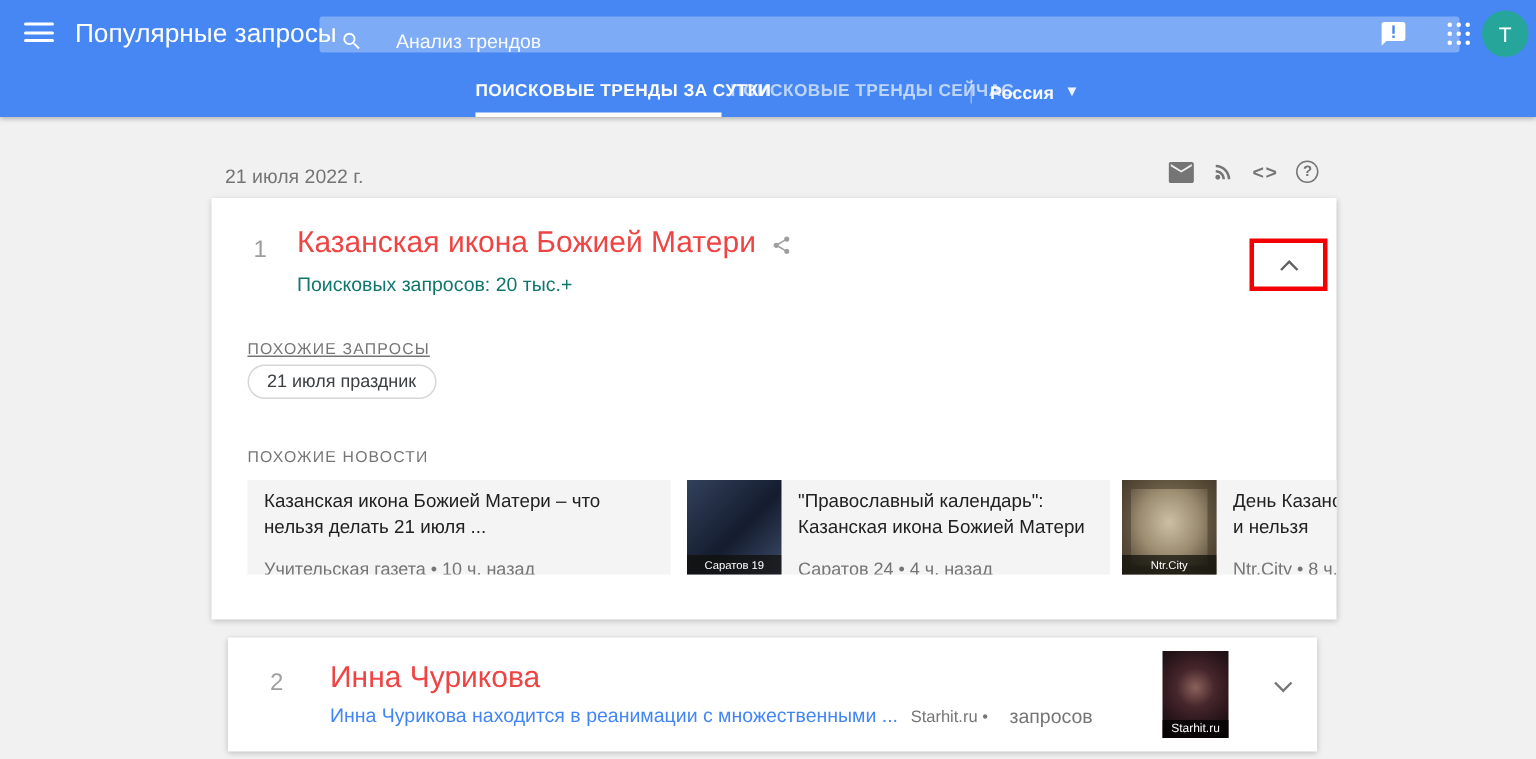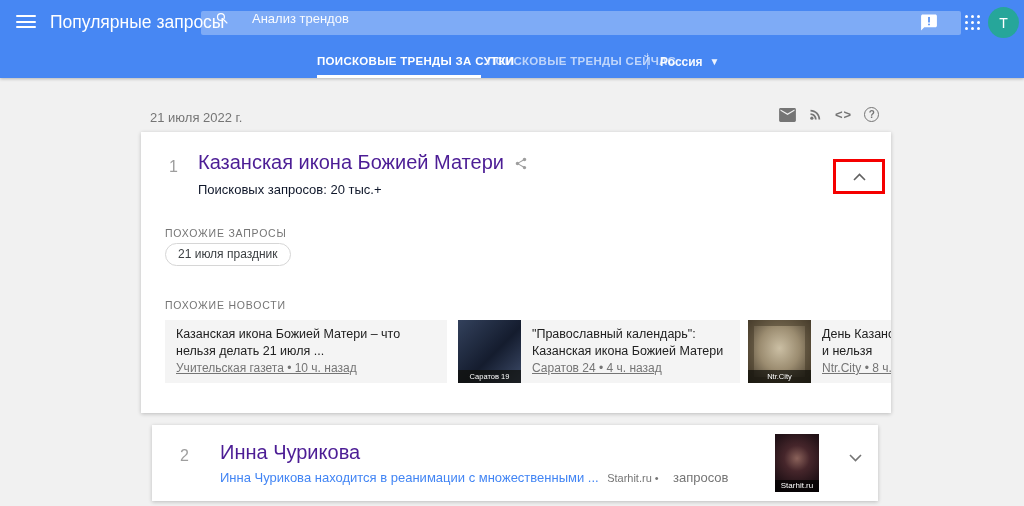"Анализ трендов" .searchbox { align-items: flex-start -> flex-end; left: 201px -> 213px }
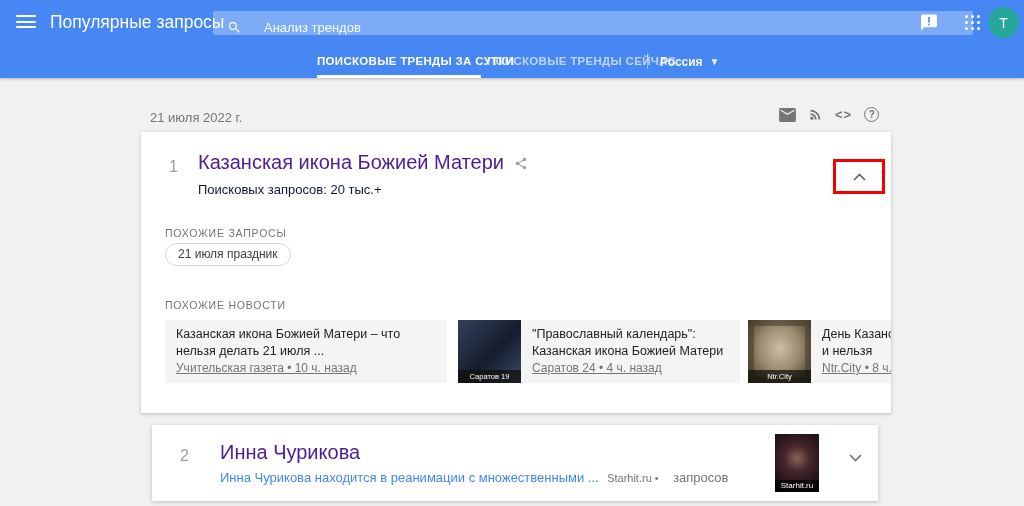"Казанская икона Божией Матери" .trend-title { color: #4c1d95 -> #ef4444 }
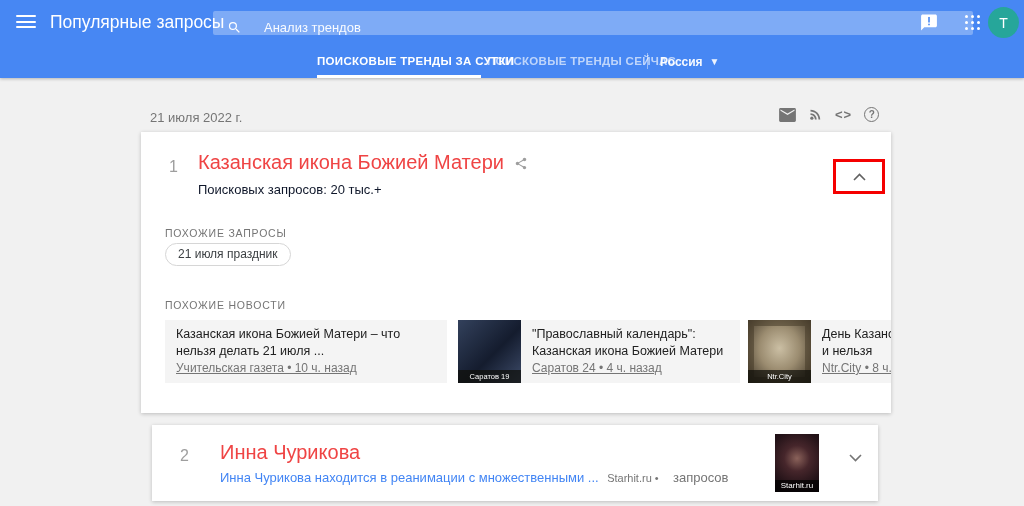"Поисковых запросов: 20 тыс.+" .subtitle { color: #0f172a -> #0f766e }
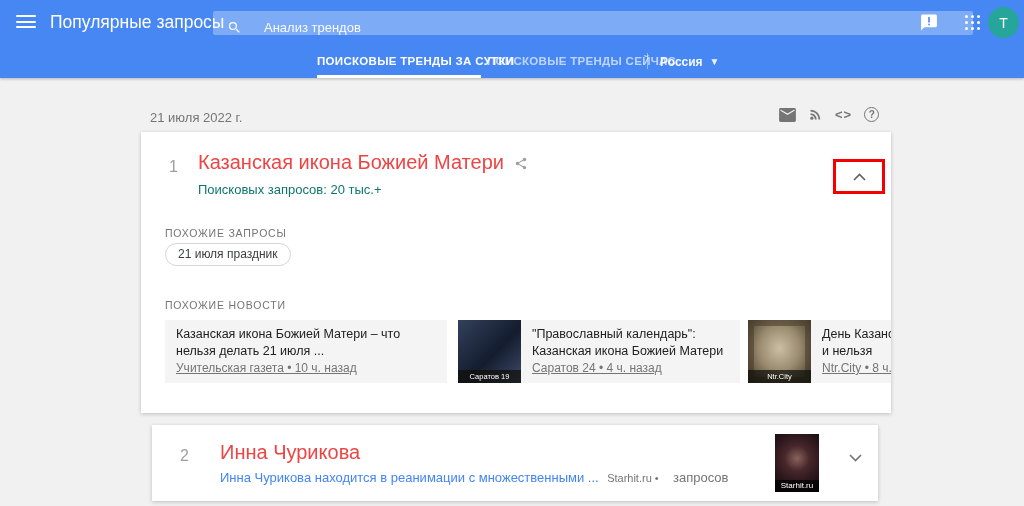"ПОХОЖИЕ ЗАПРОСЫ" .sec-label.queries { text-decoration: none -> underline }
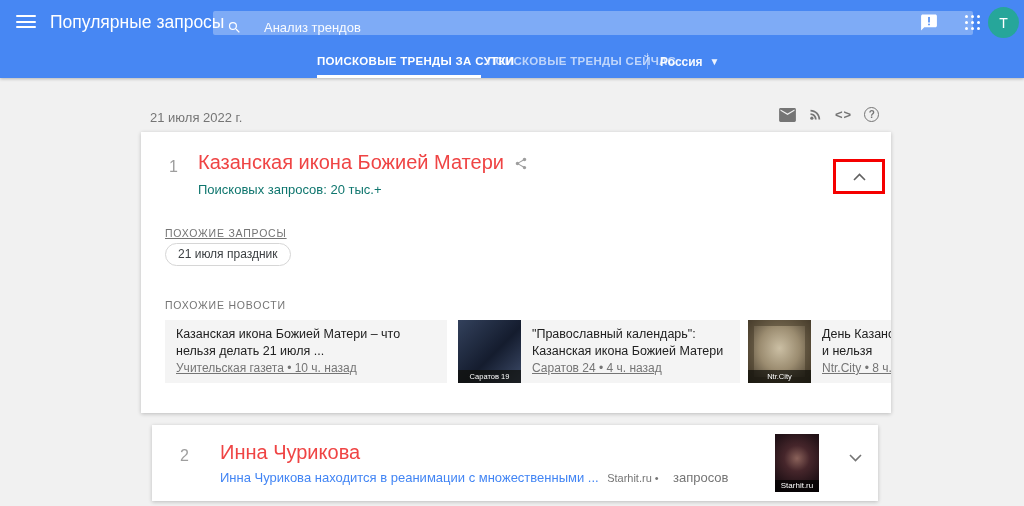"Учительская газета • 10 ч." .news-source { margin-top: 1px -> 12px }
